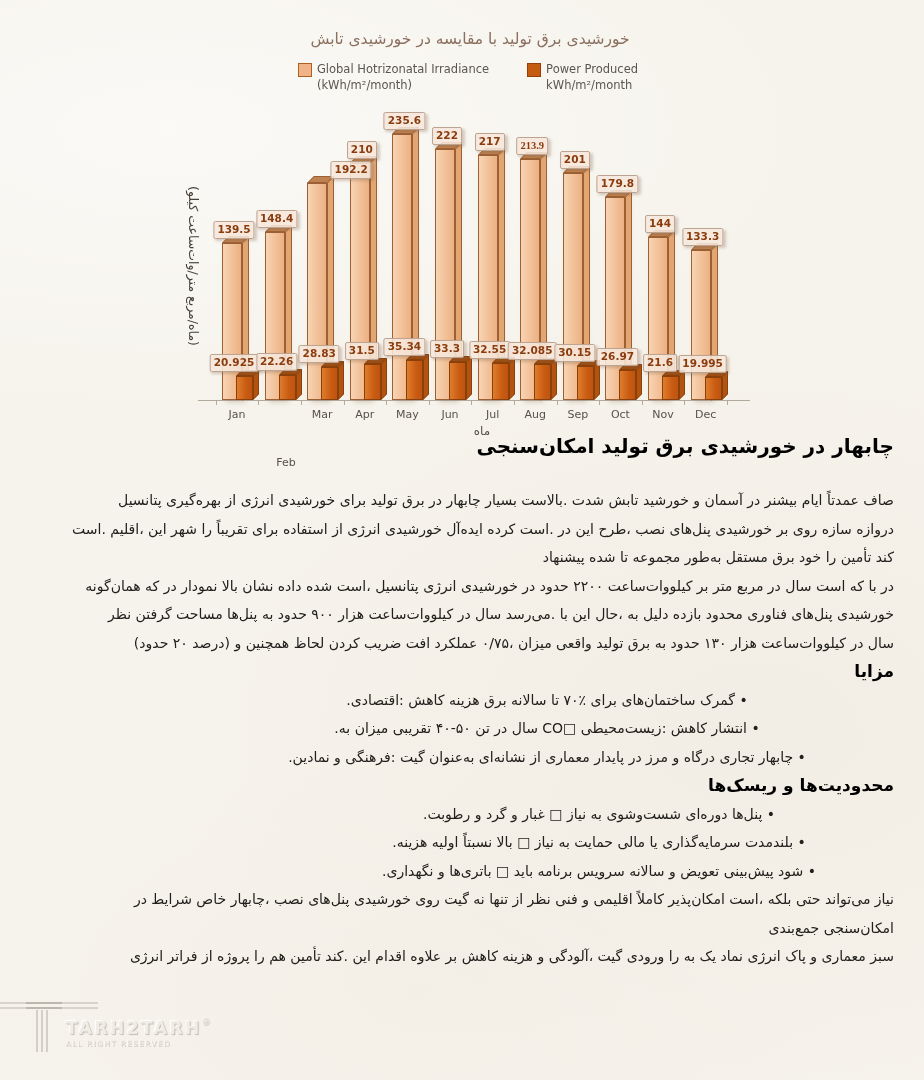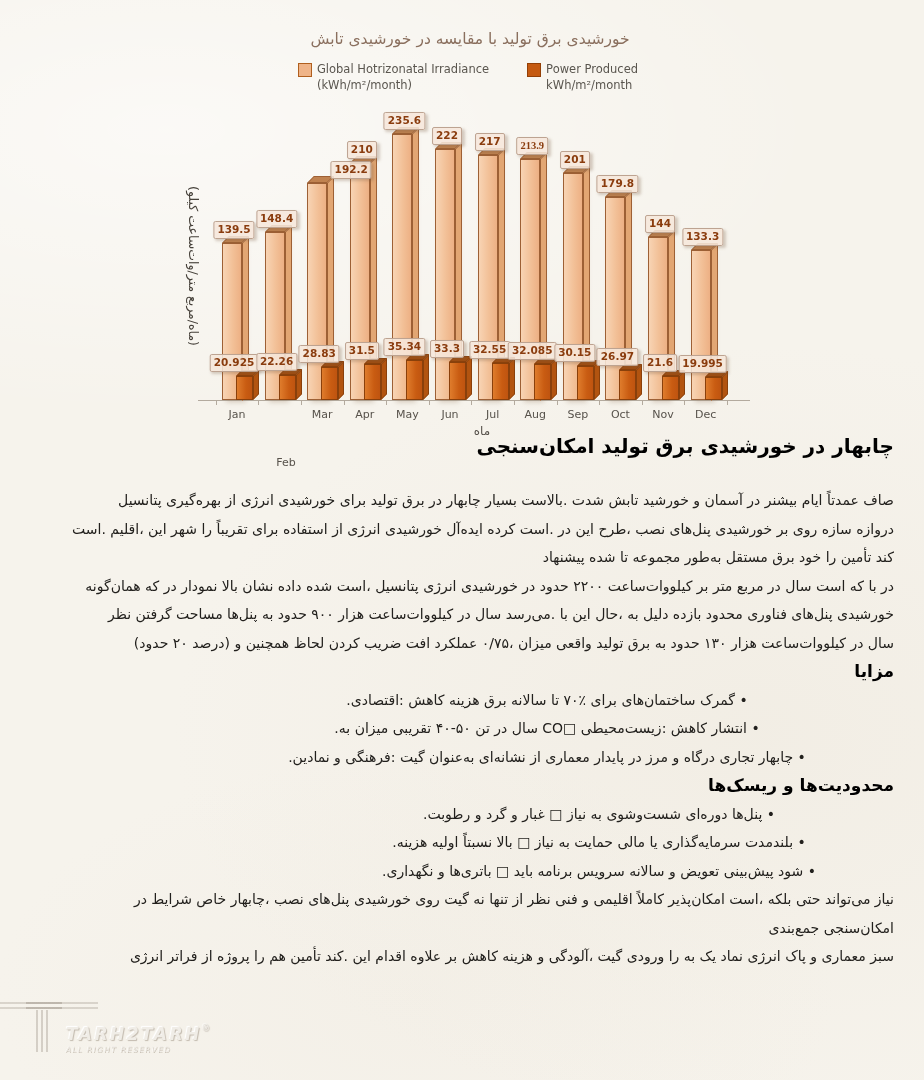"TARH2TARH®" .wm { align-items: flex-end -> center; font-style: italic -> none }
